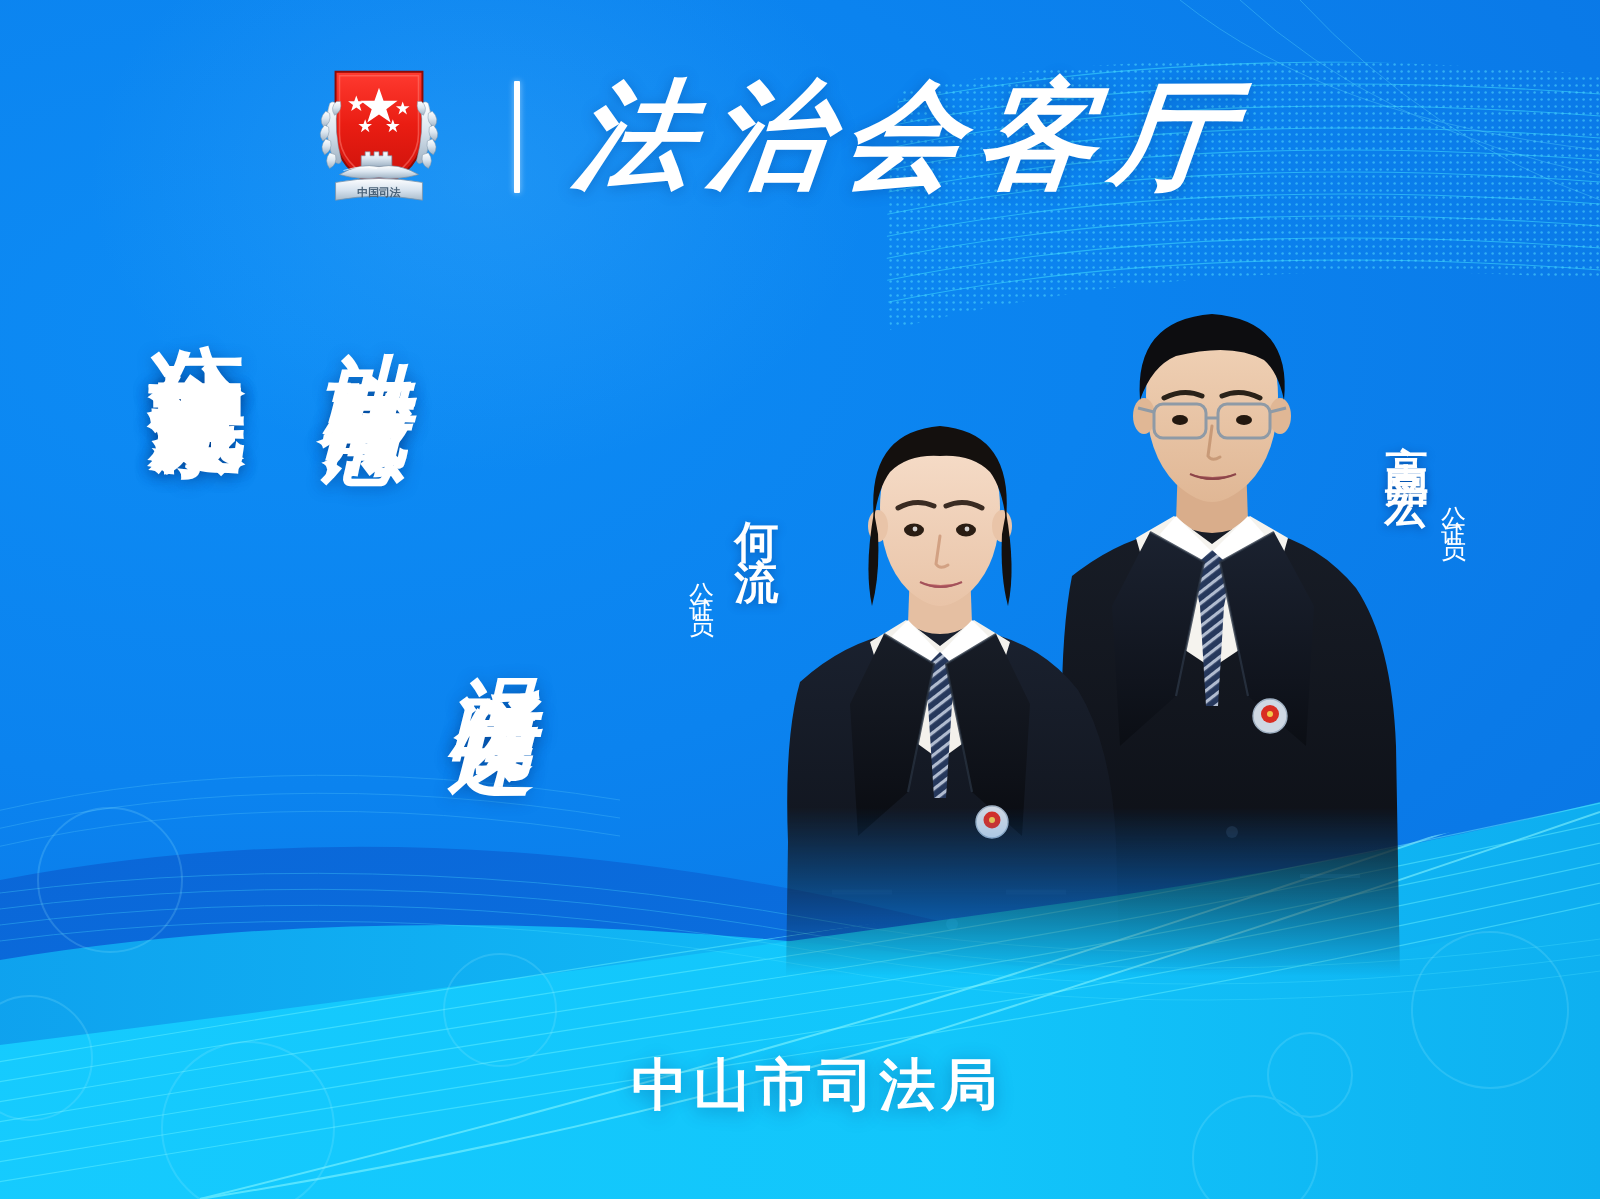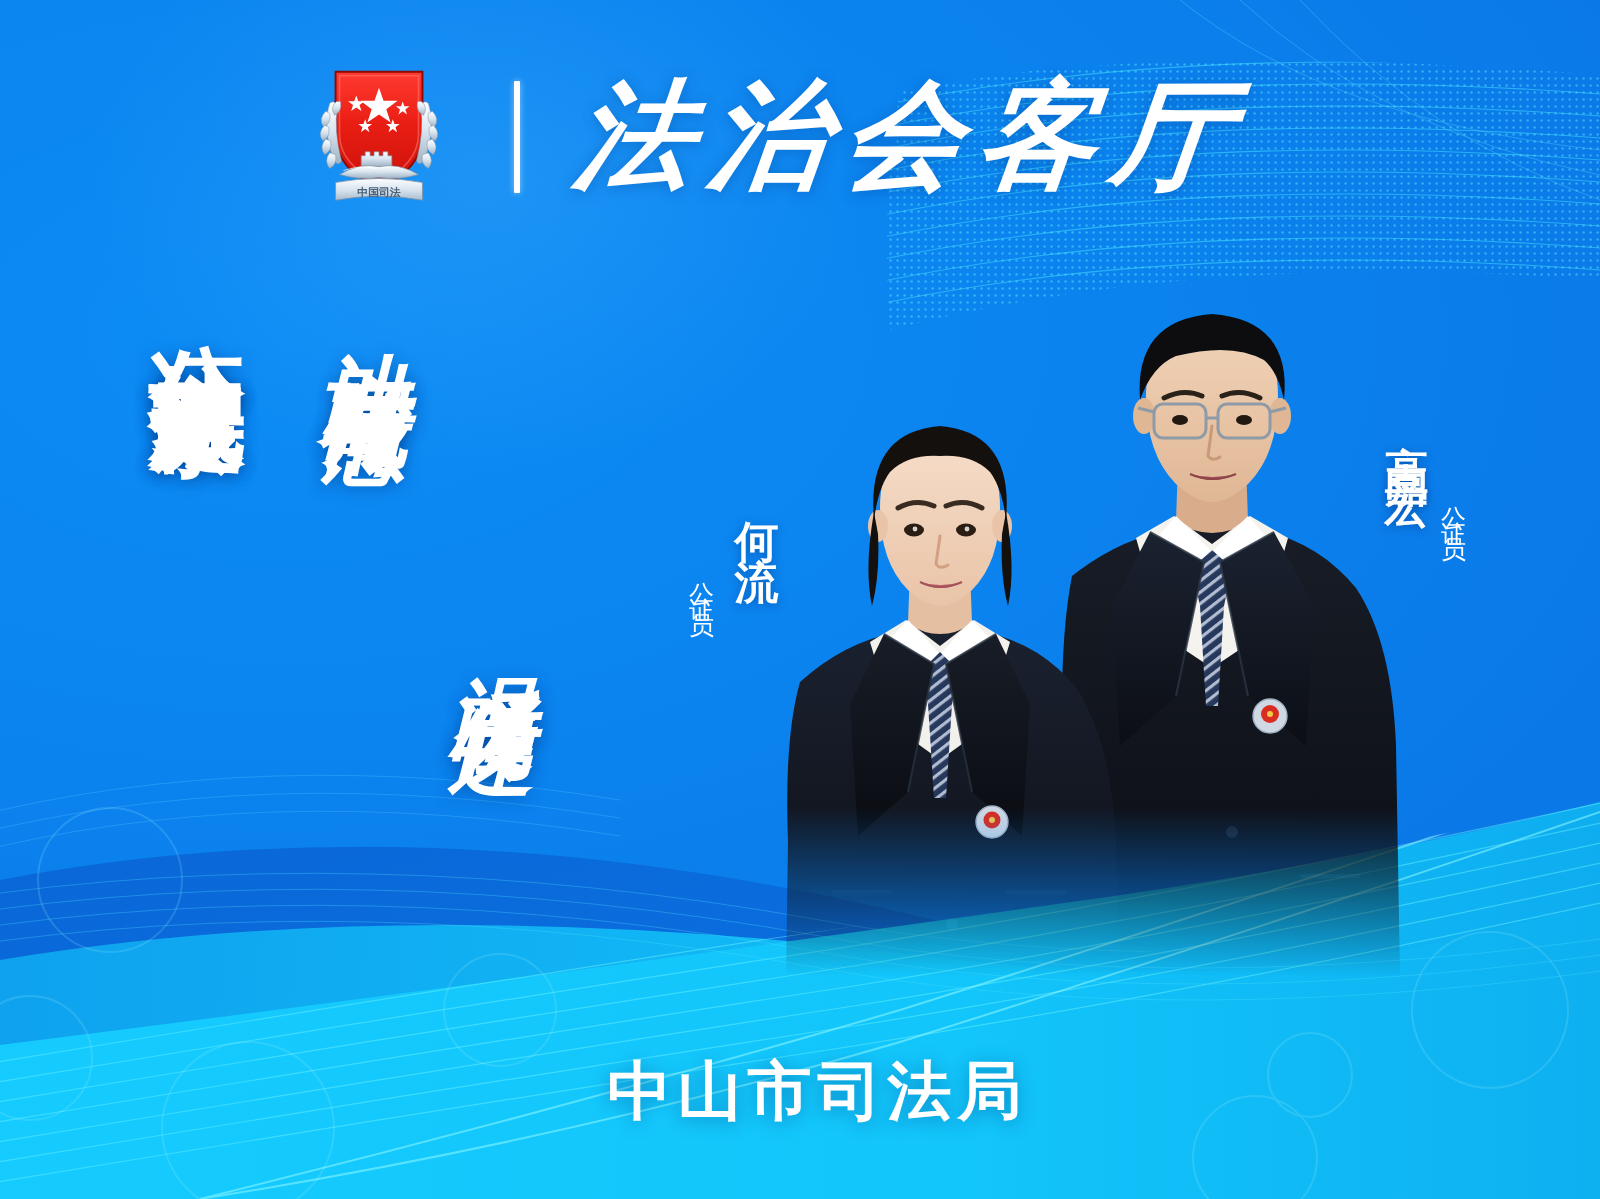"中山市司法局" .footer { font-size: 64px -> 56px }
